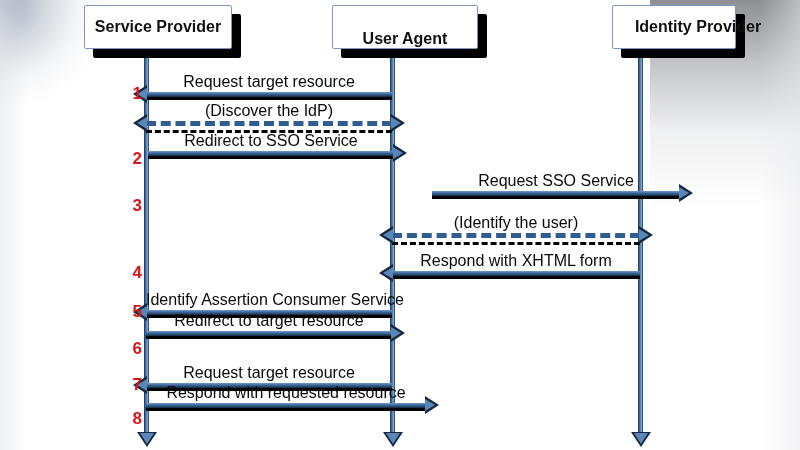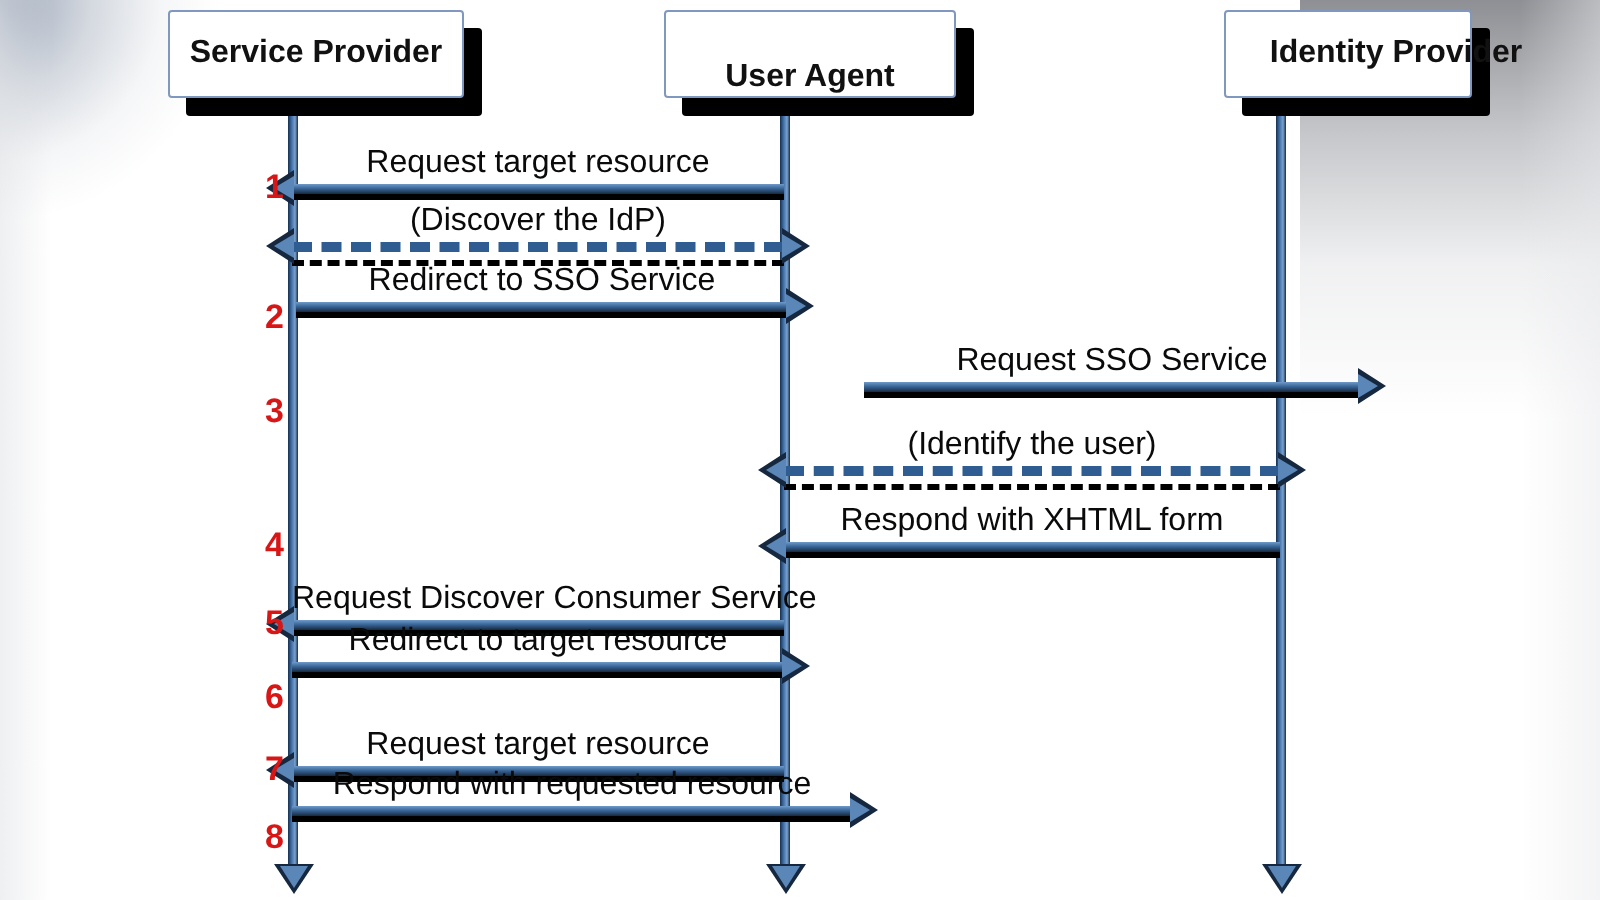"Request Discover Consumer Service" div.msg-label { text: Request Discover -> Identify Assertion }
